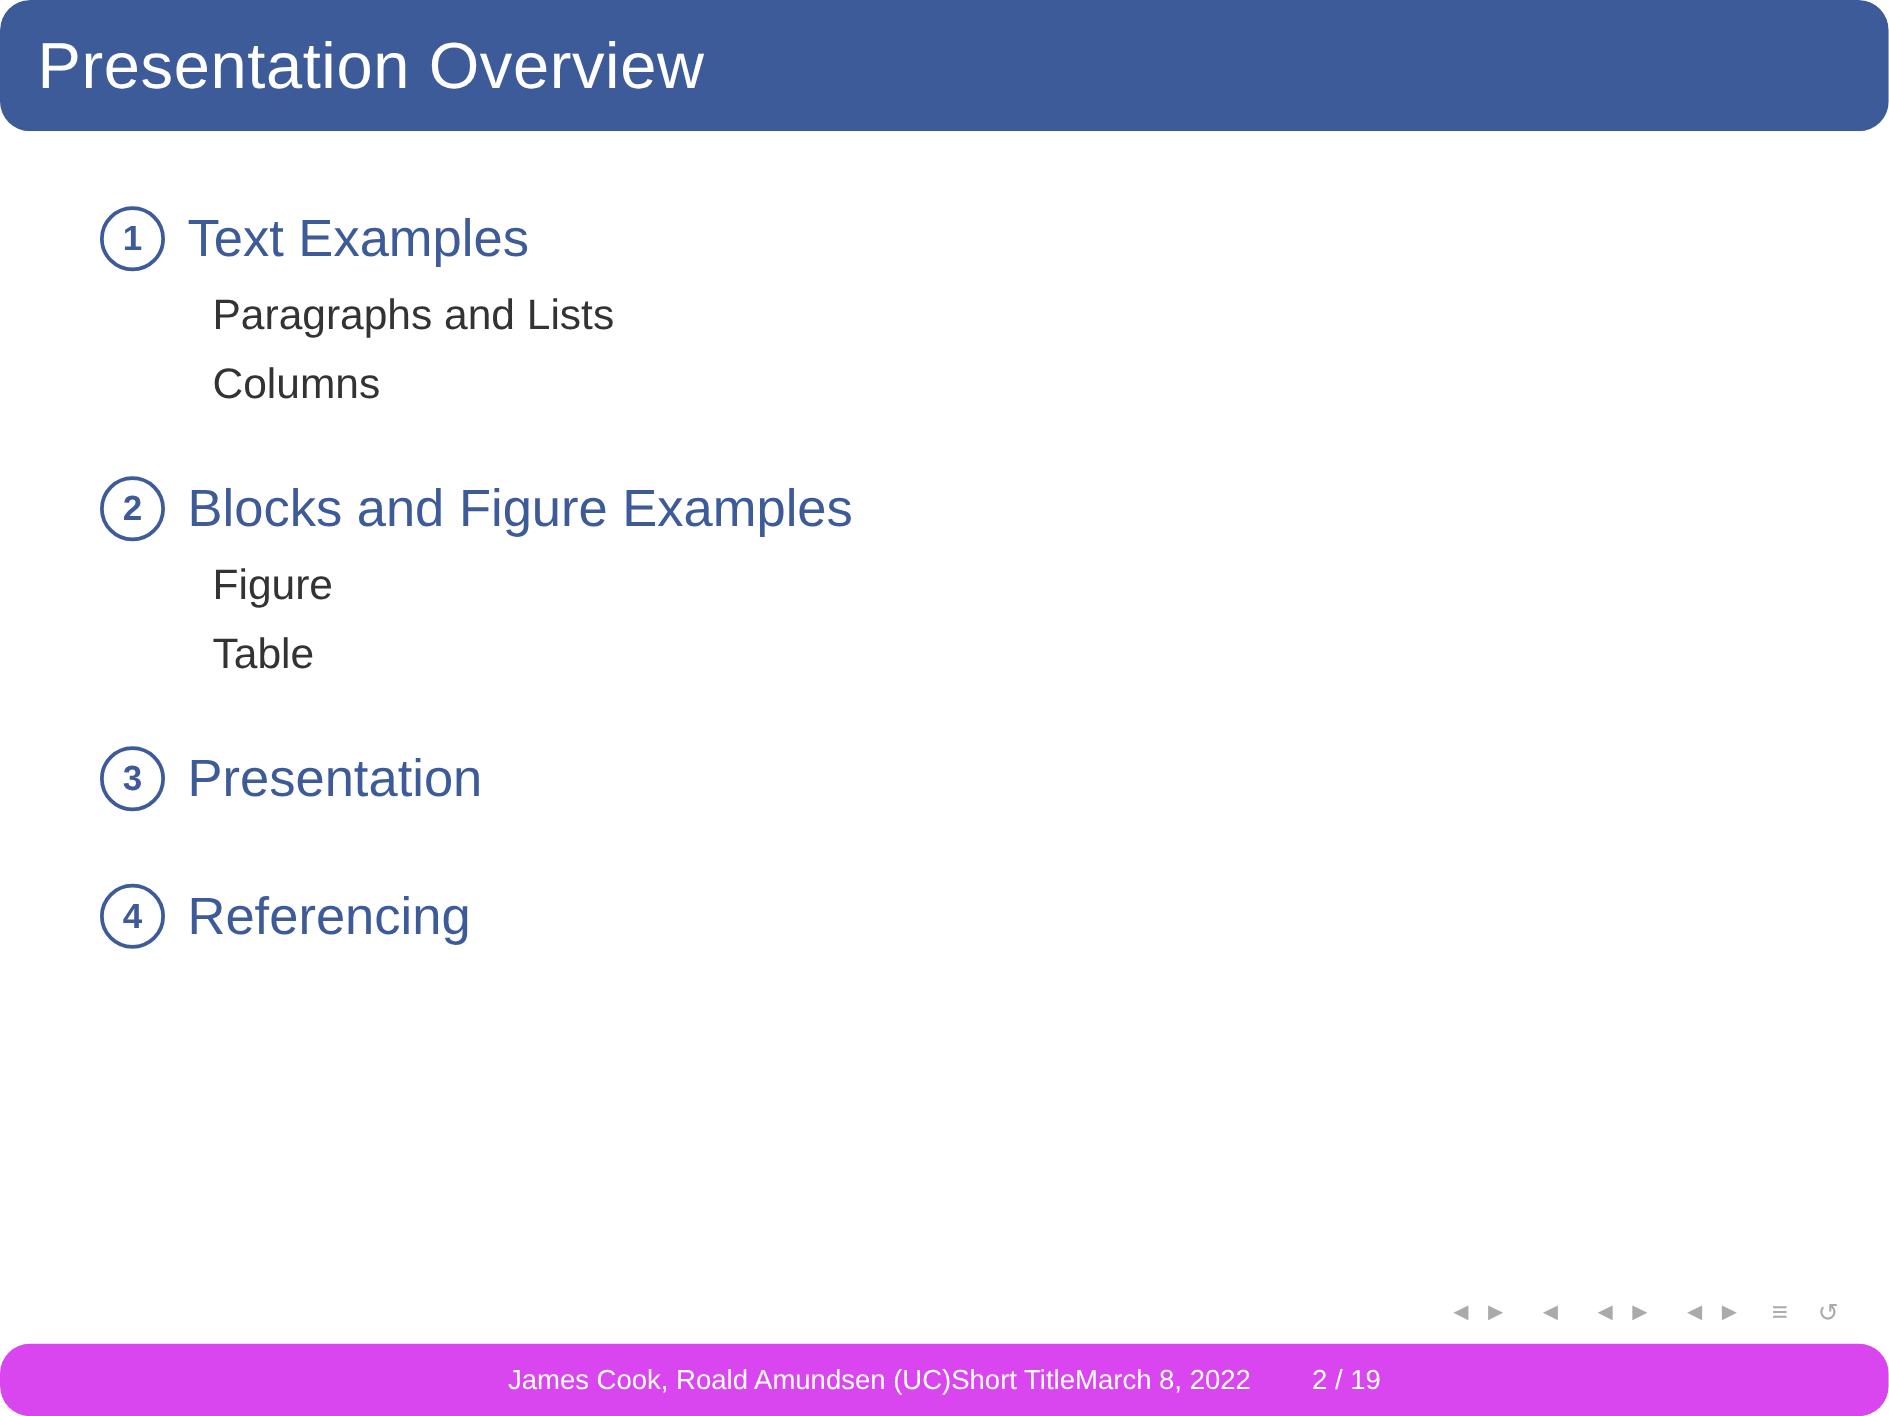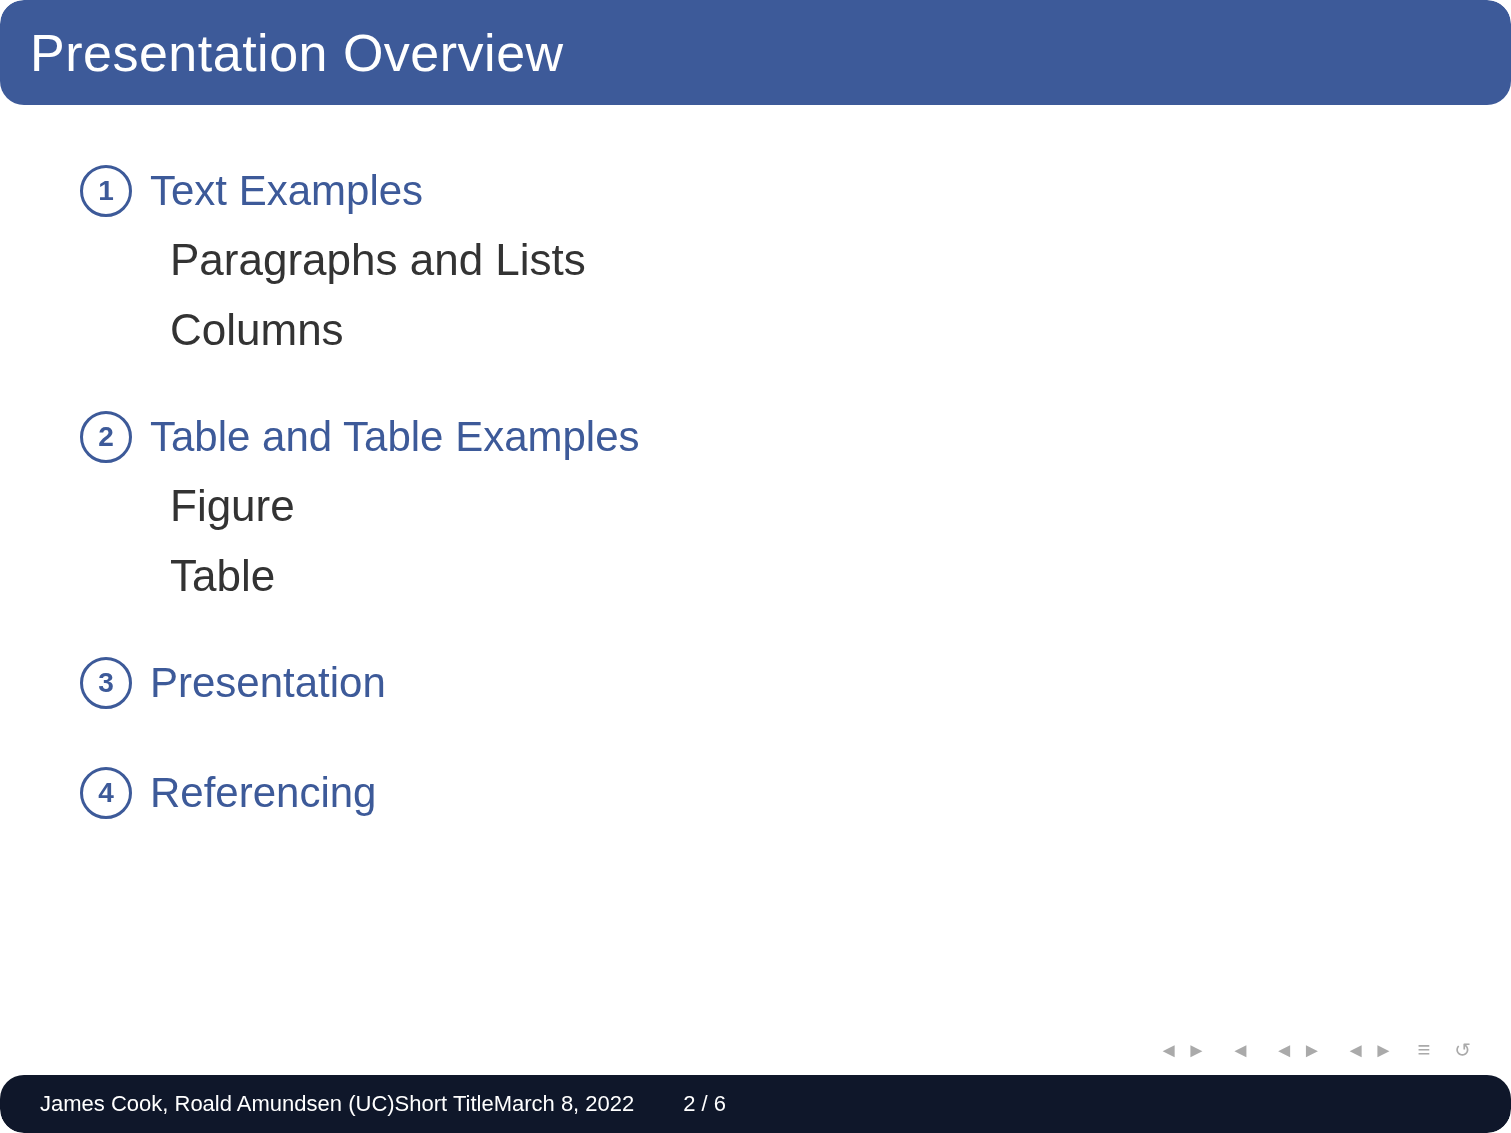"Paragraphs and Lists" .subitem { font-size: 44px -> 34px }
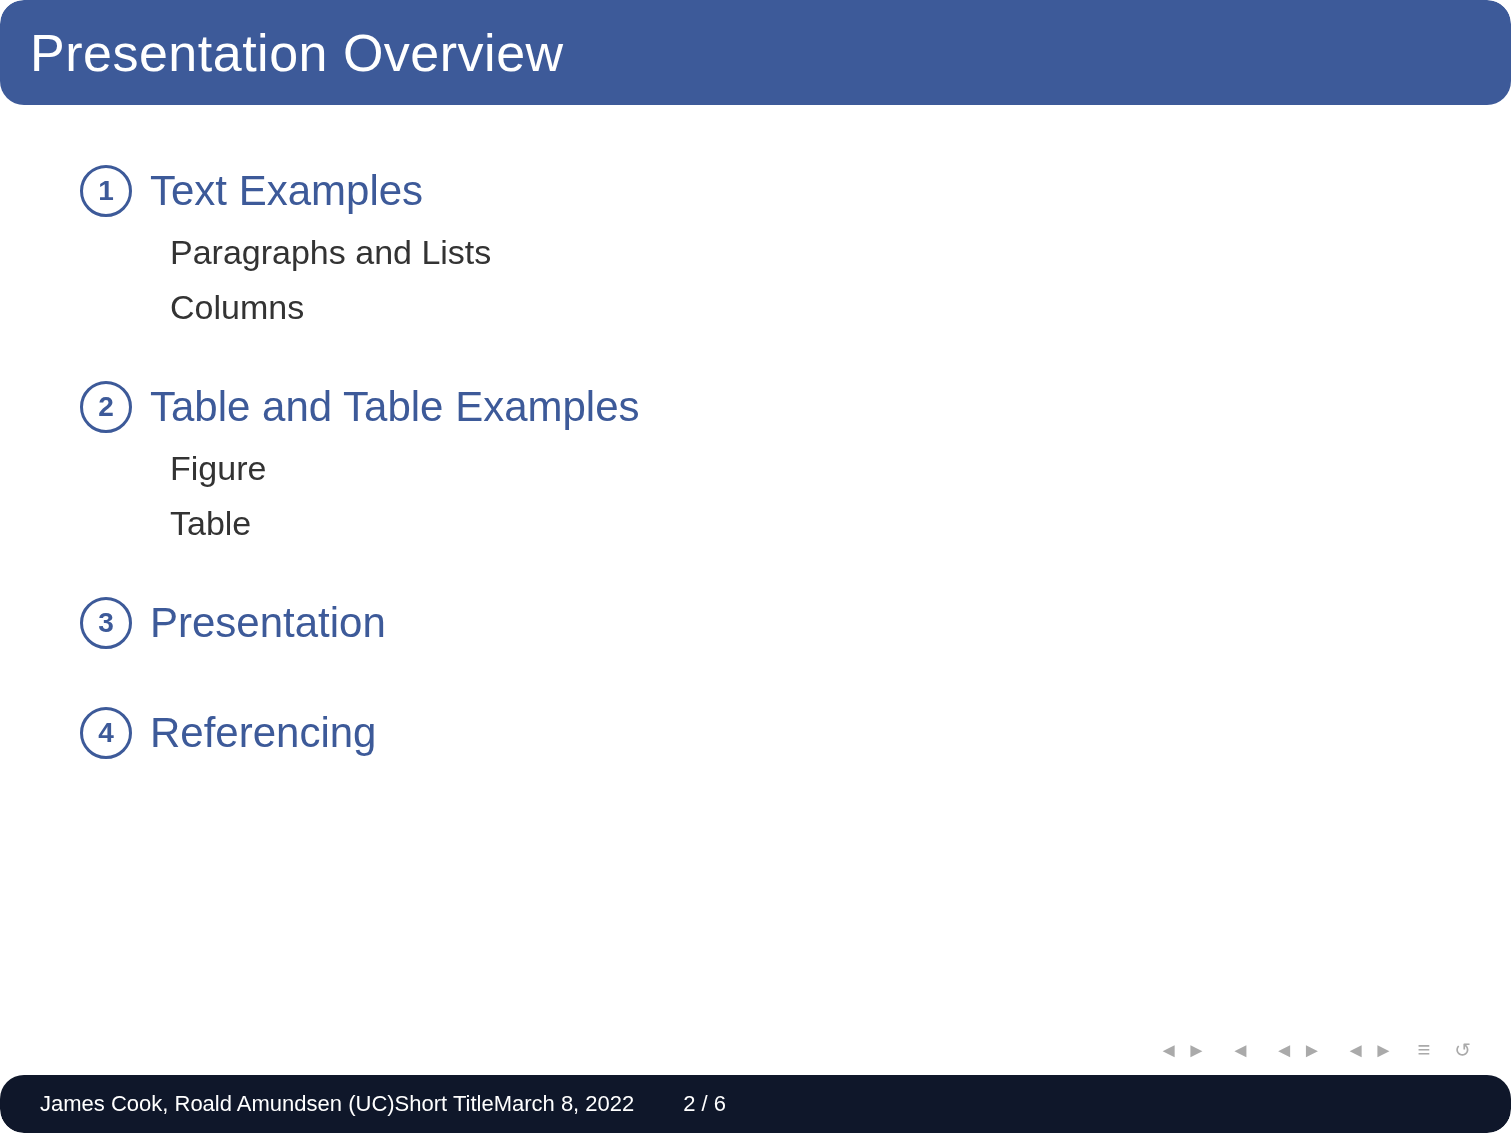"Table and Table Examples" span.section-title { text: Table and Table -> Blocks and Figure }
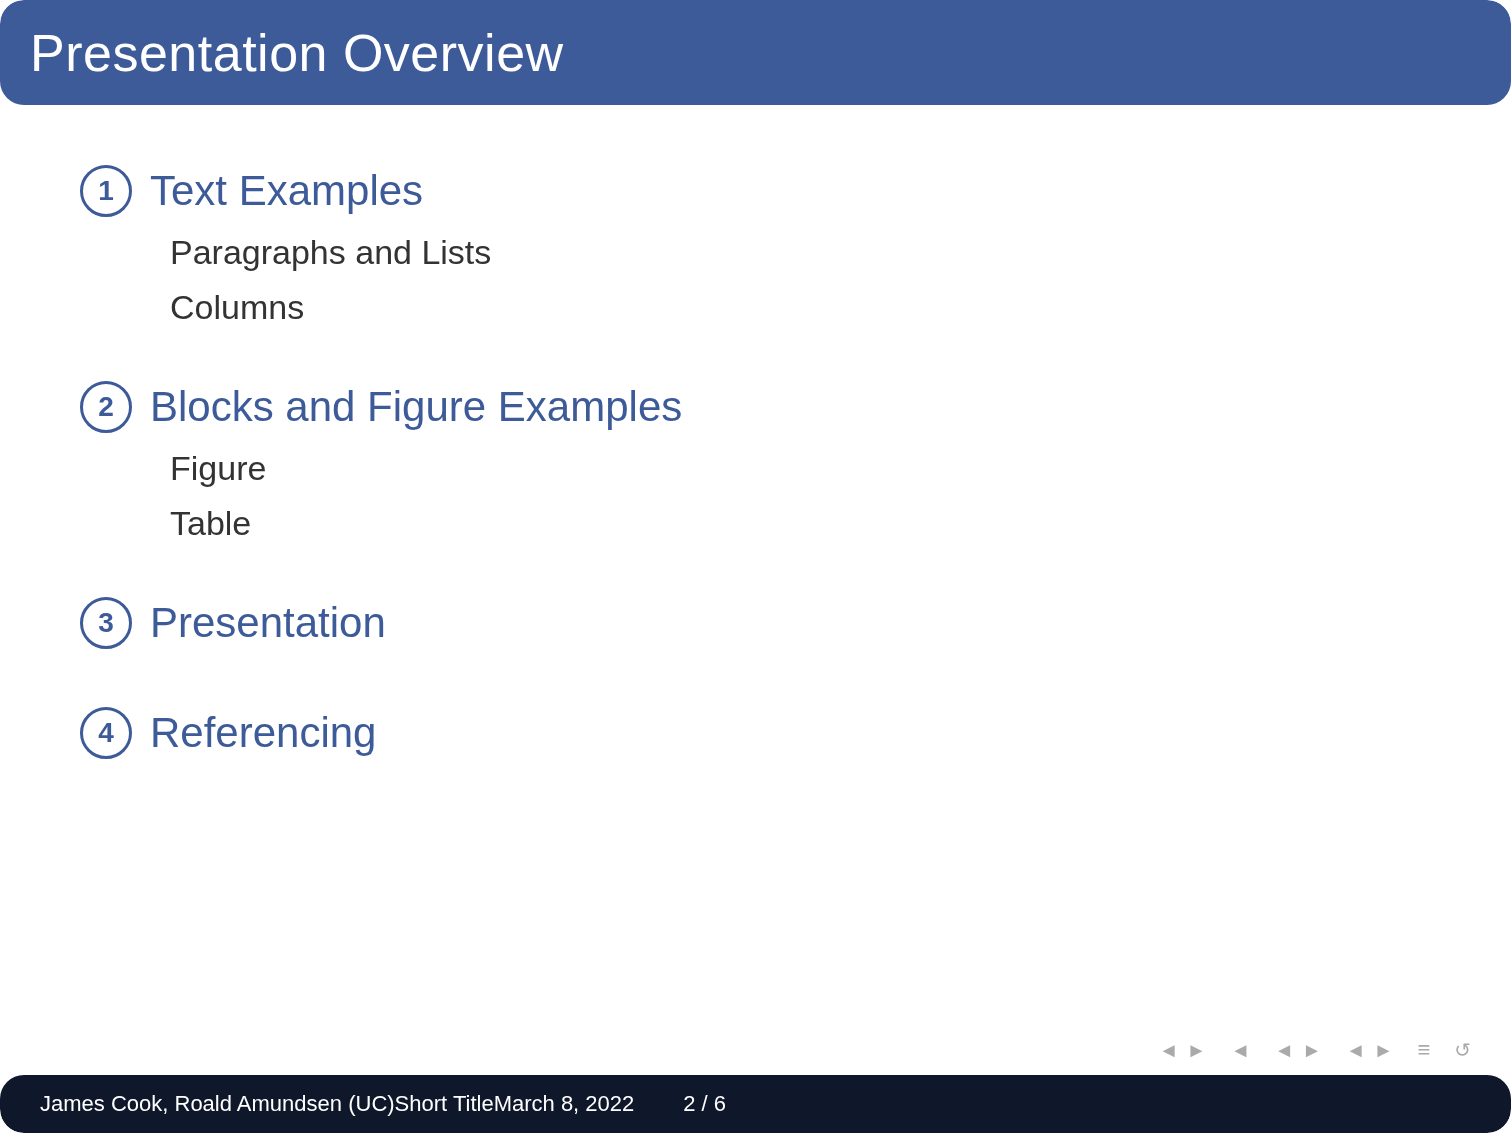"James Cook, Roald Amundsen (UC)" .footer-bar { background: #0f172a -> #d946ef; justify-content: flex-start -> center }
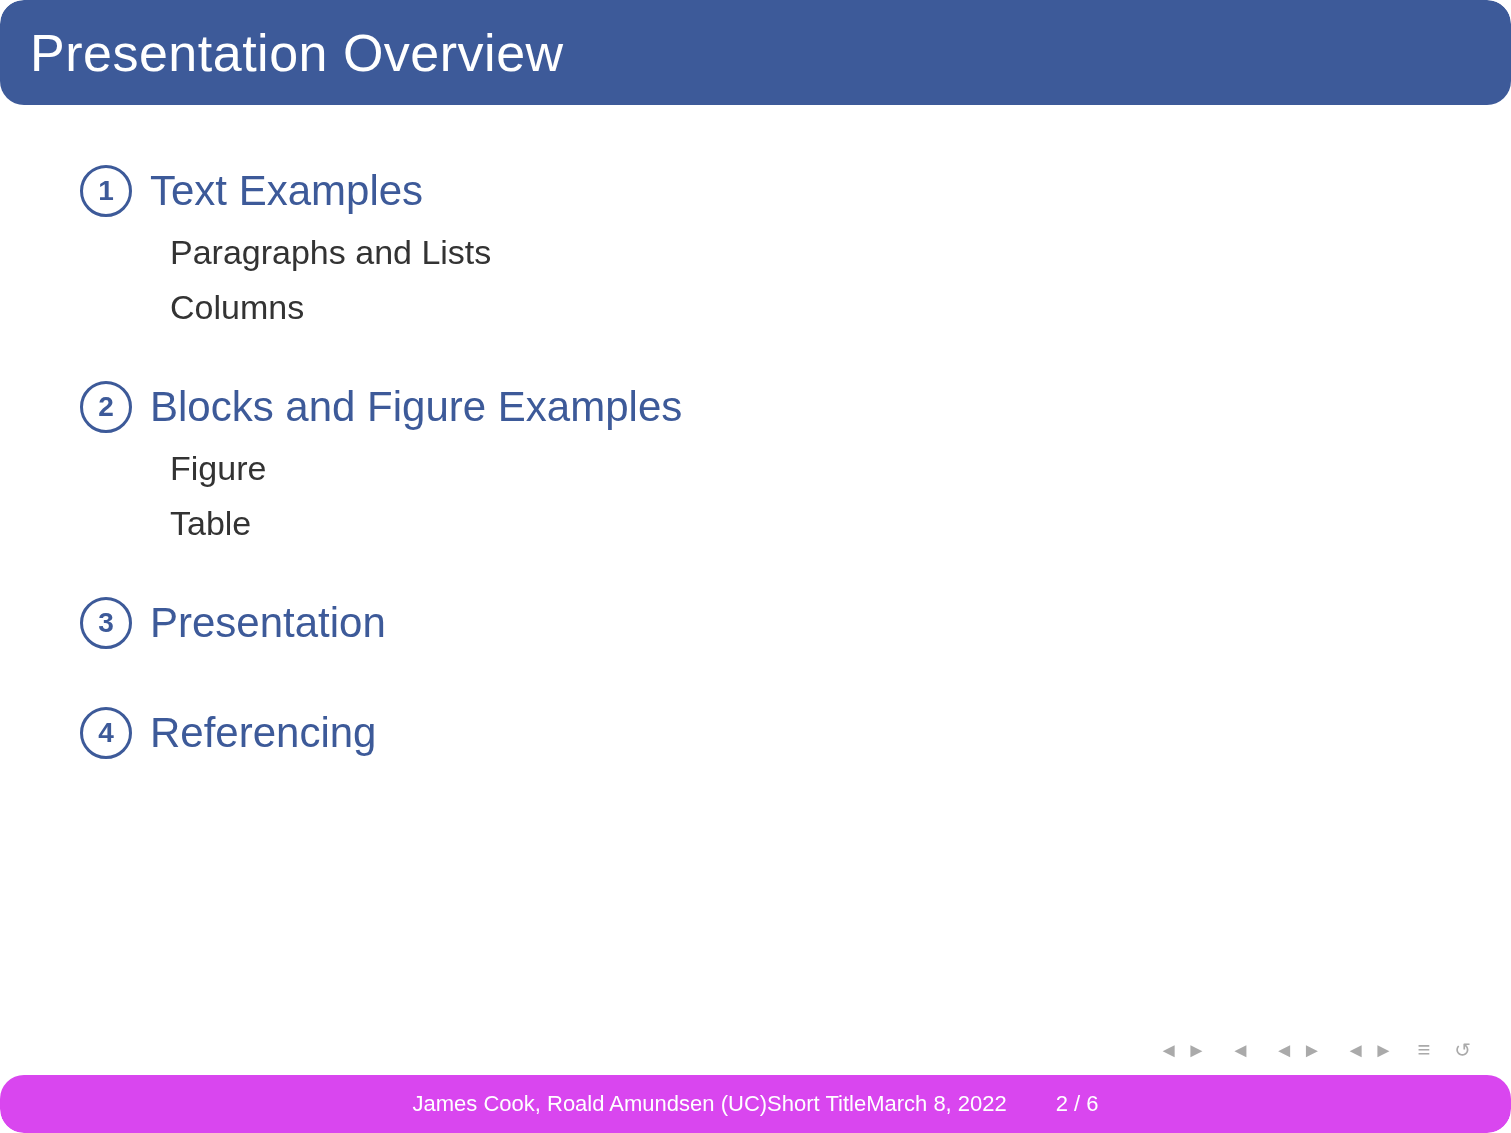"2 / 6" span { text: 6 -> 19 }
